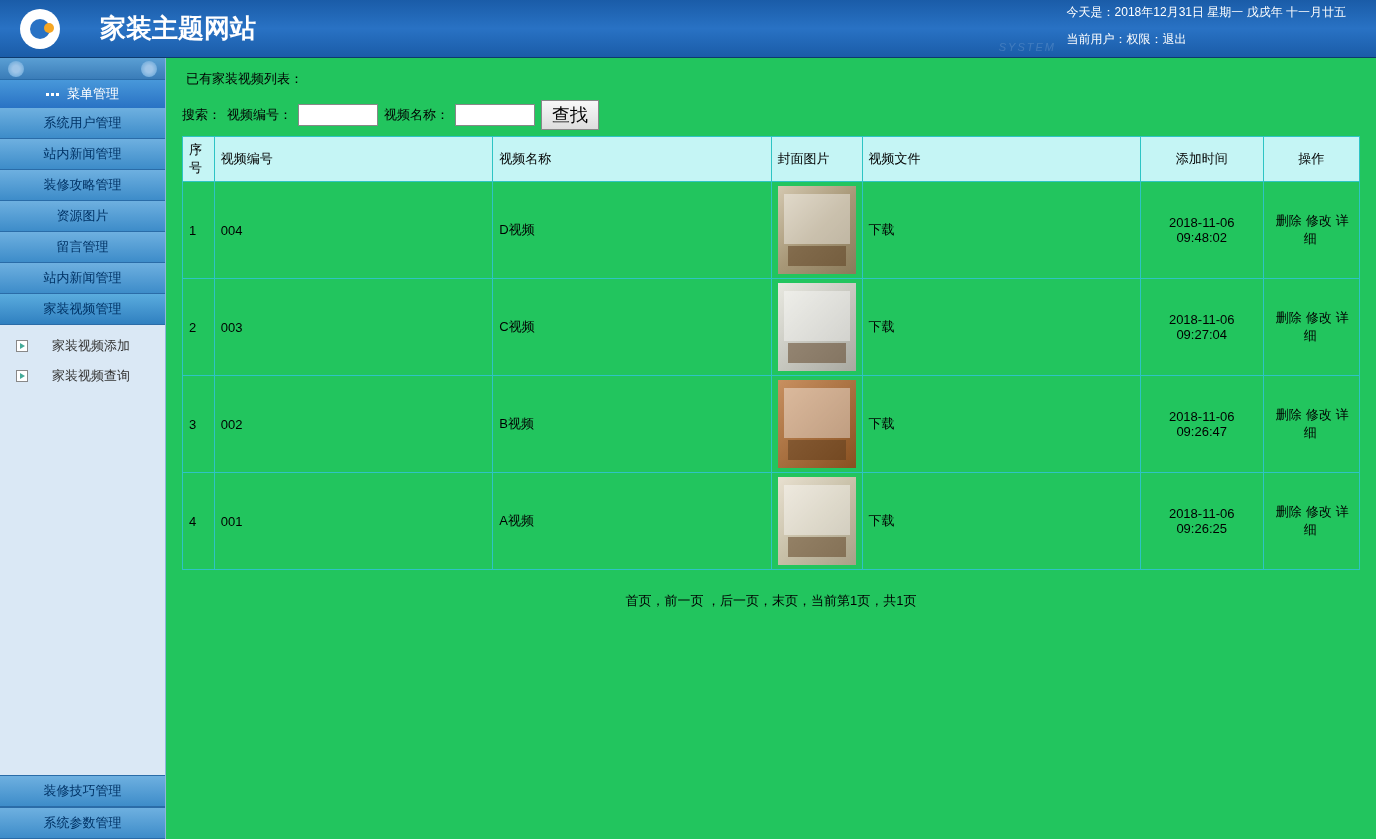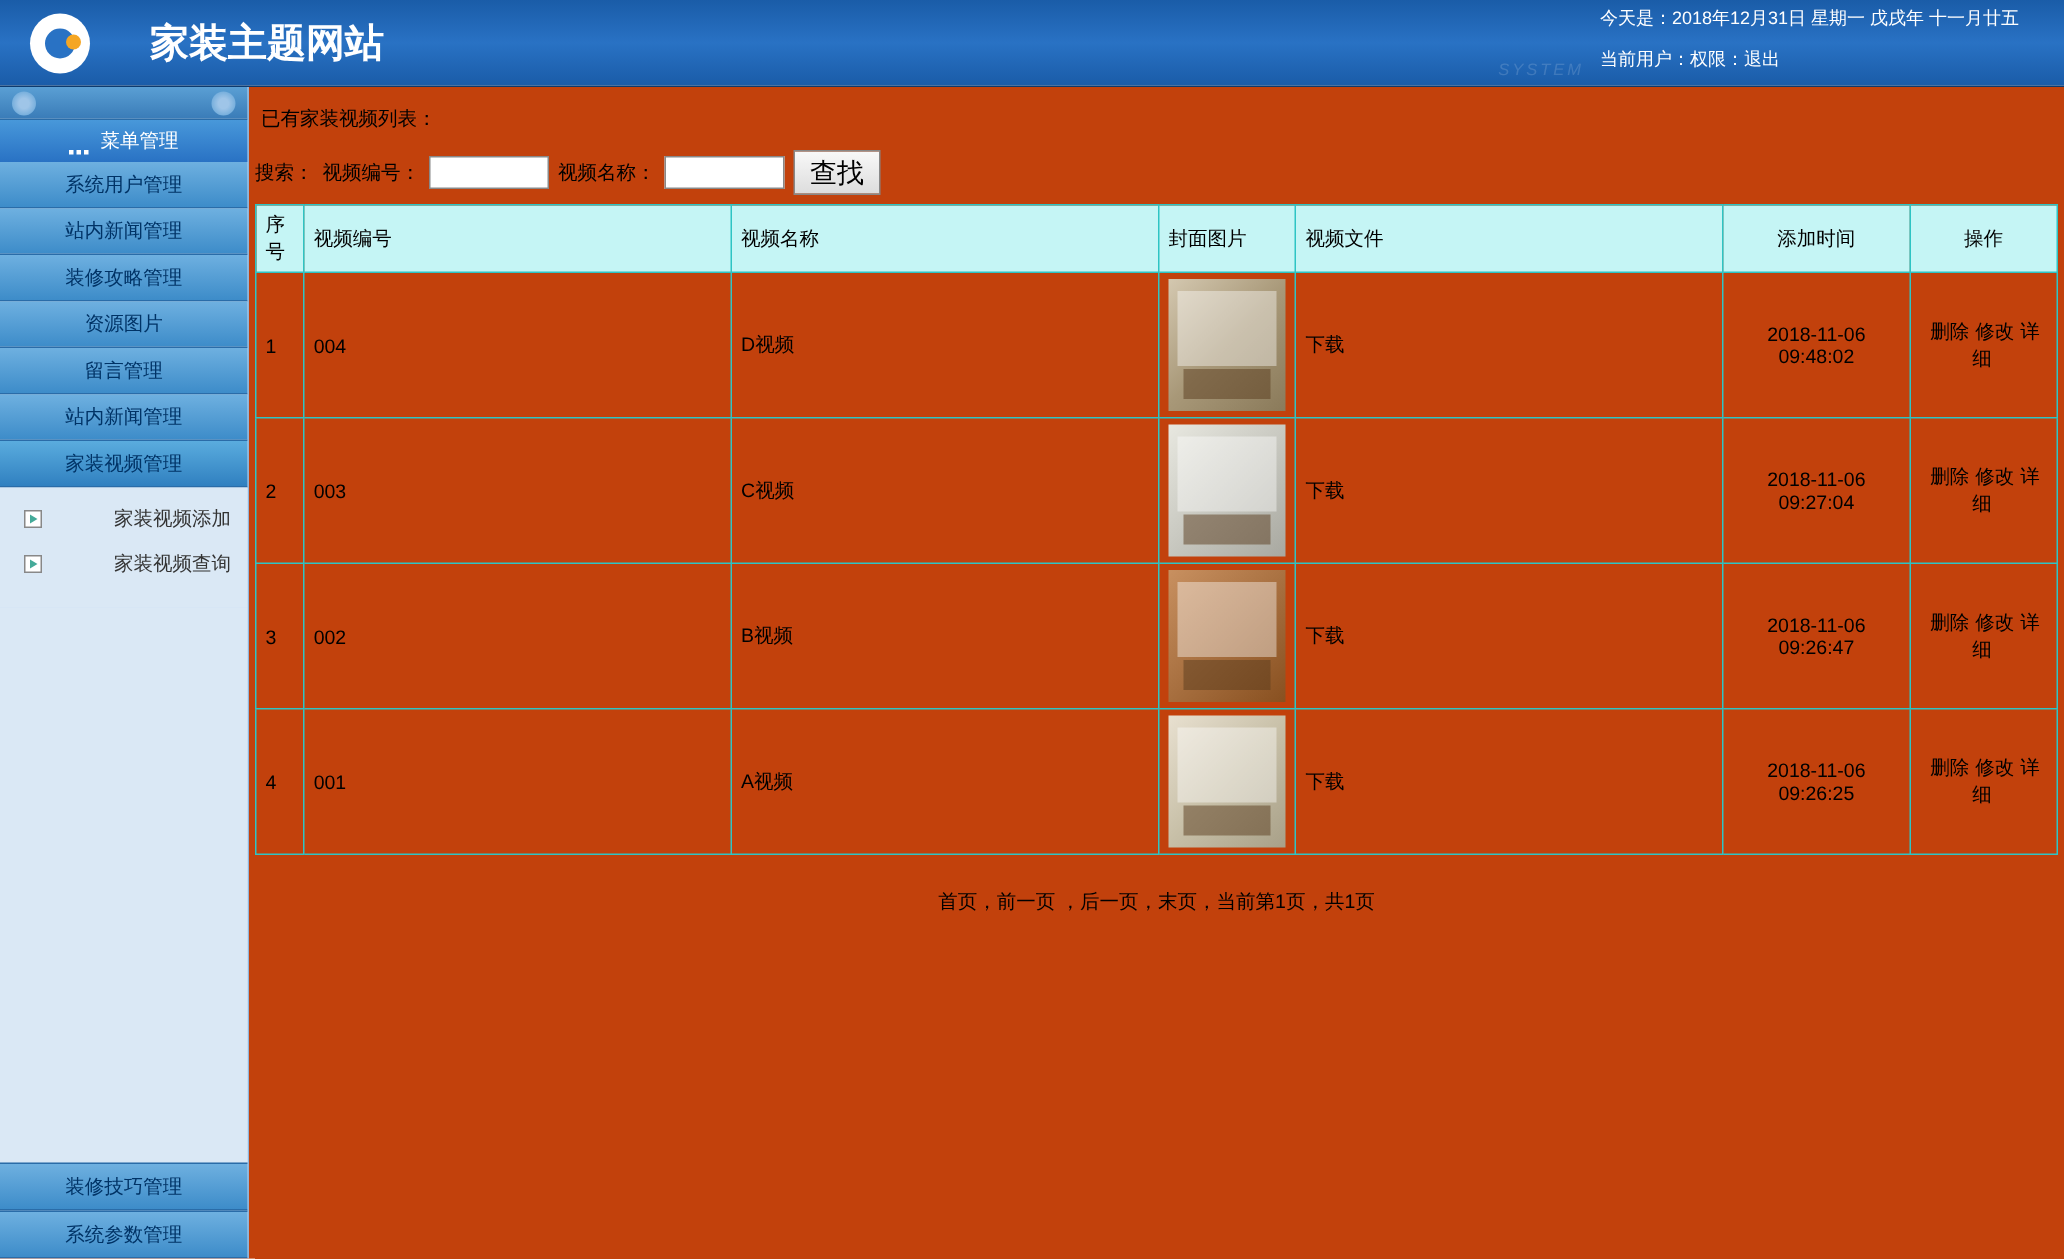"已有家装视频列表：" .main { background: #c2410c -> #22c55e; padding: 12px 4px -> 12px 16px }
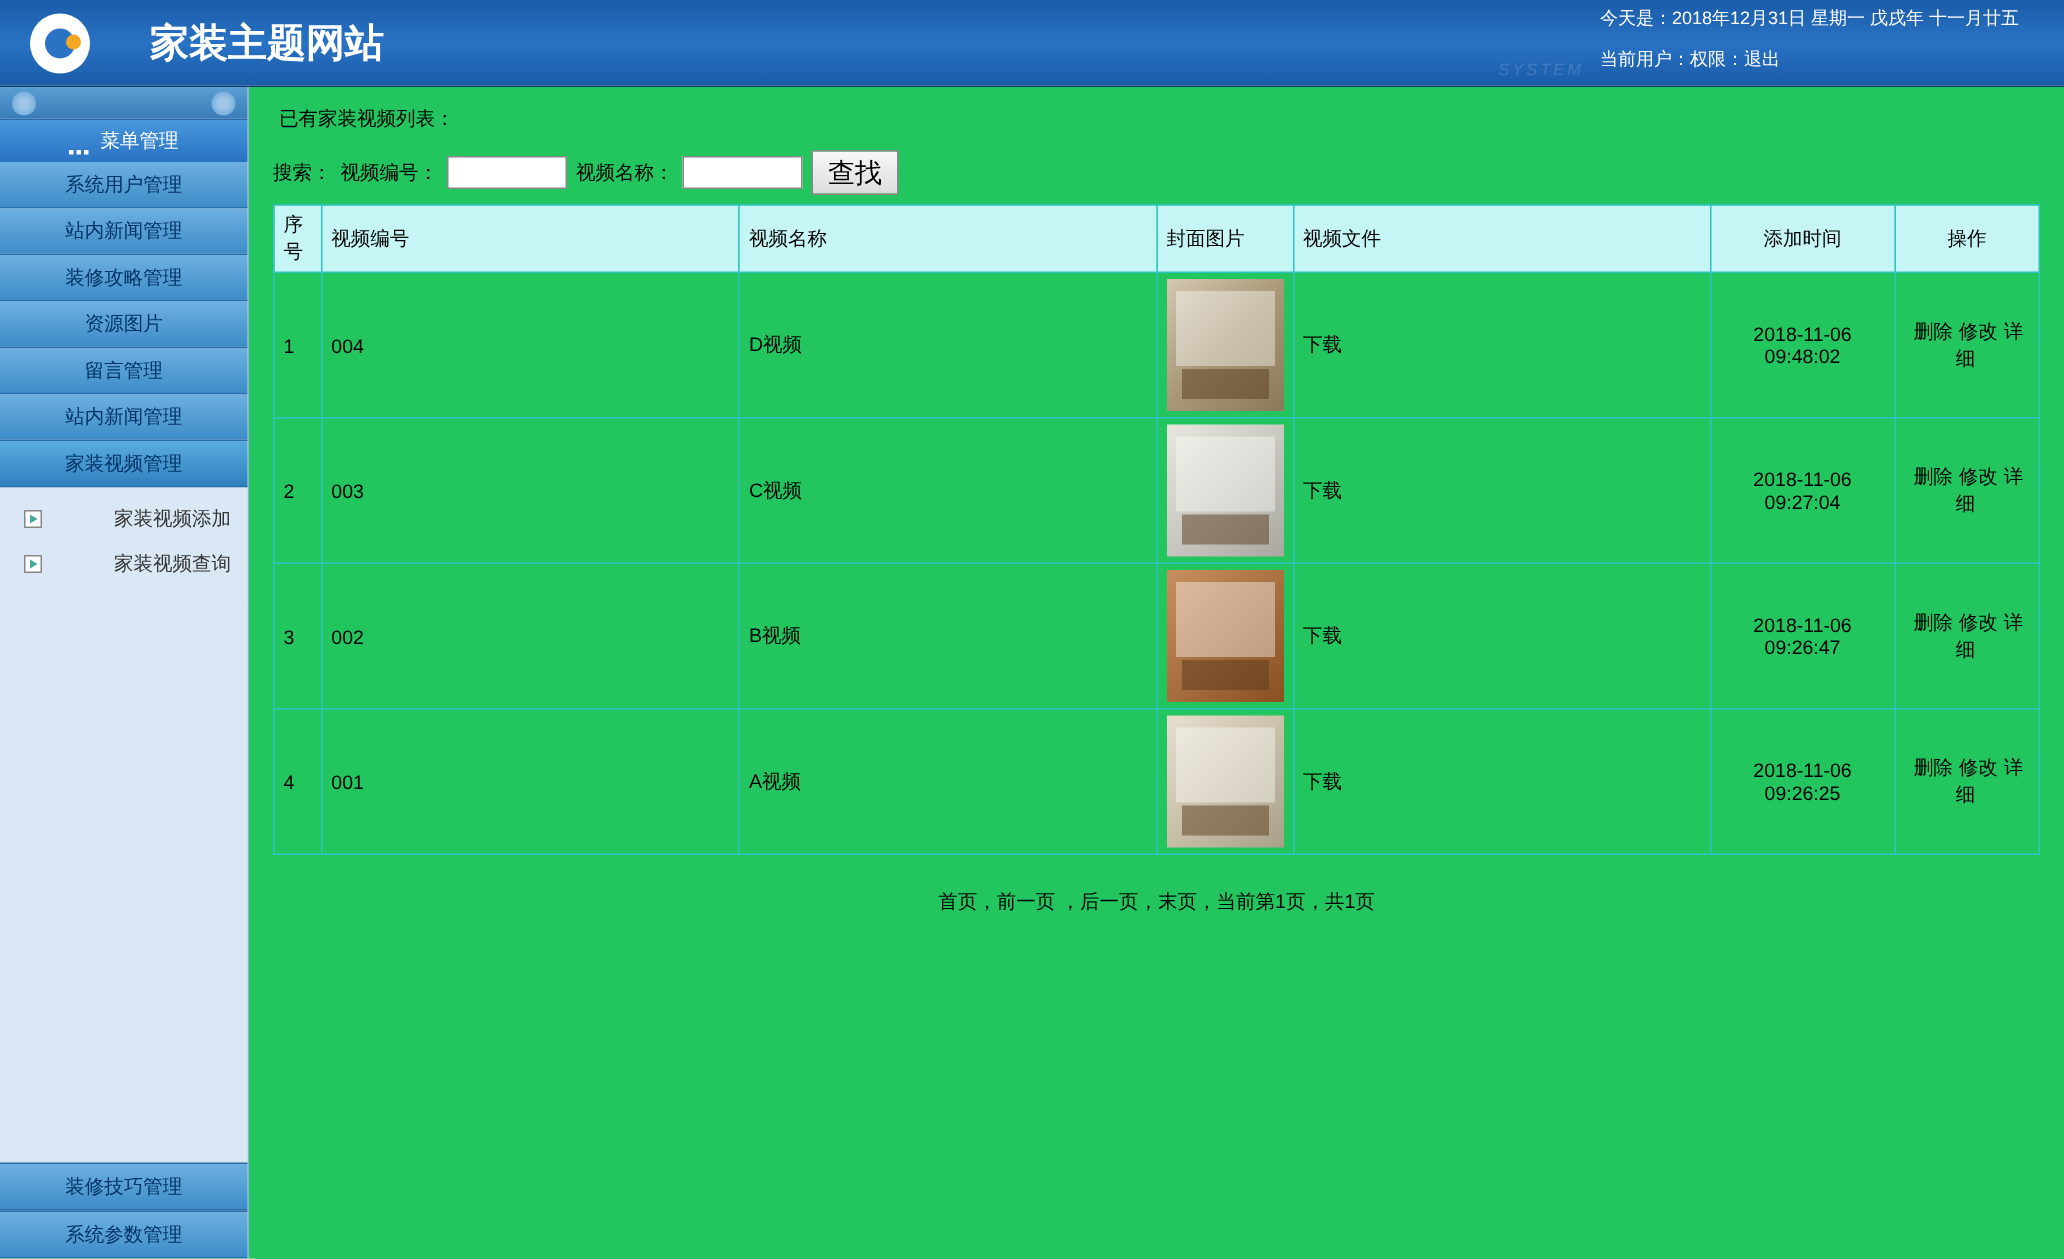"菜单管理" .menu-header { align-items: flex-end -> center }
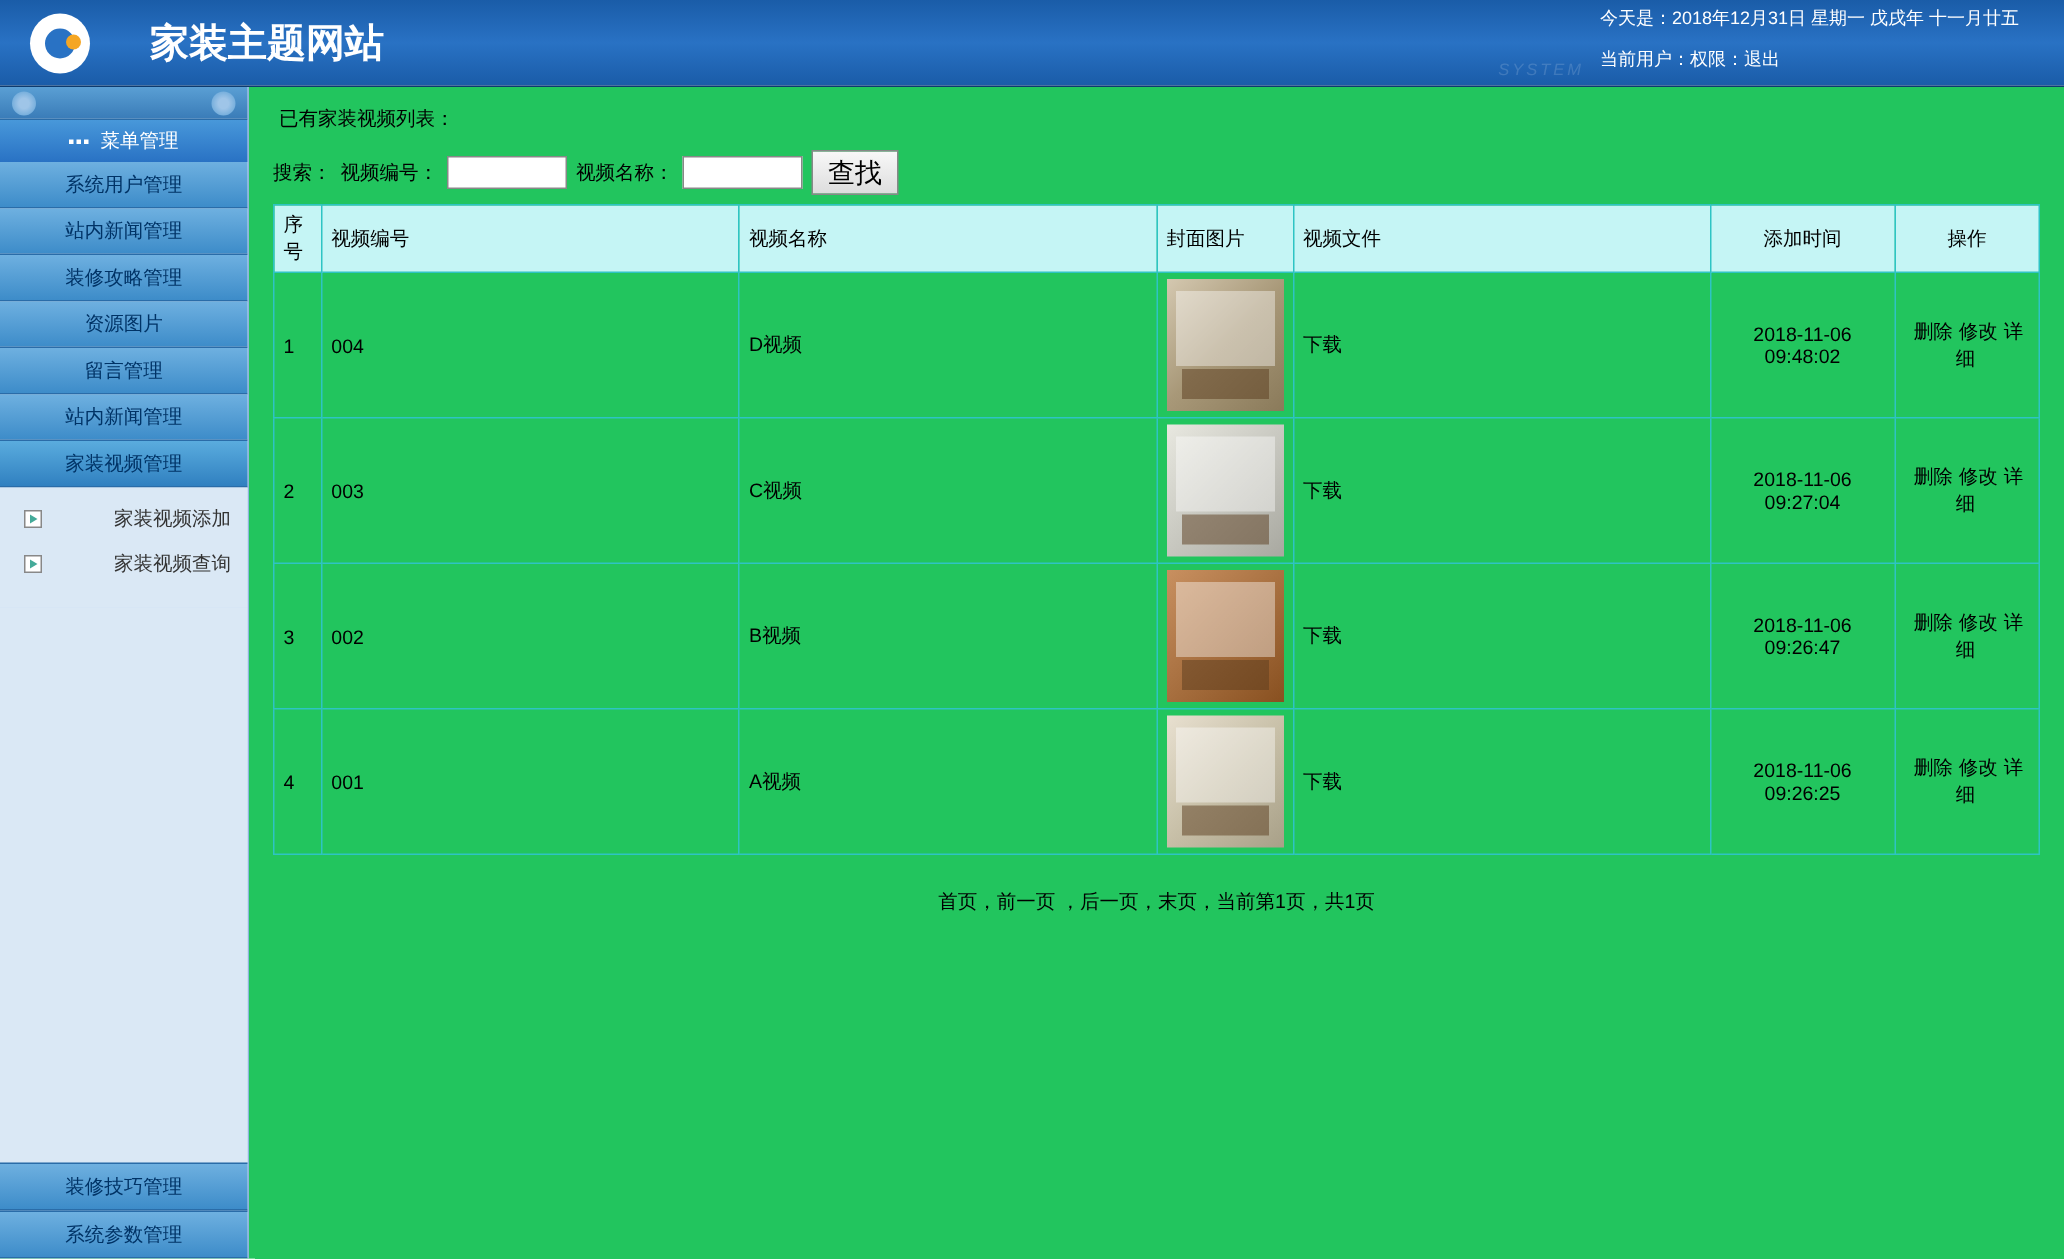"家装视频添加" .sub-item { gap: 24px -> none }
